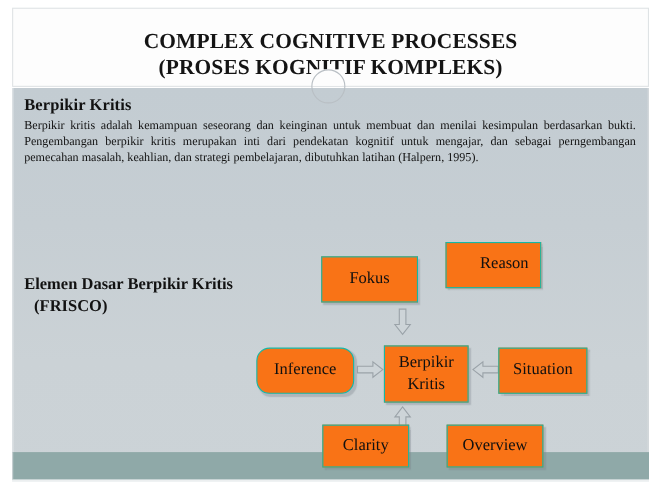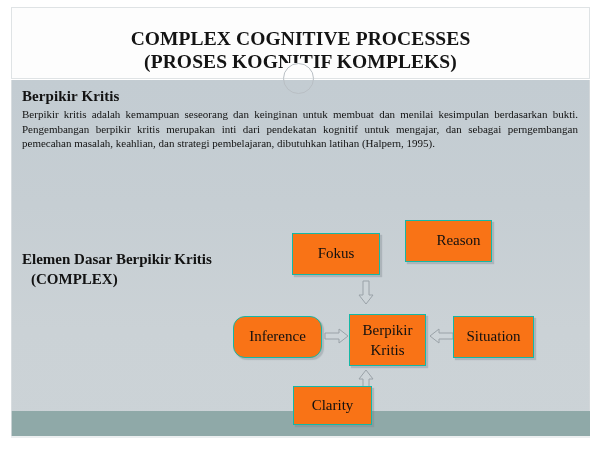"(COMPLEX)" span.l2 { text: COMPLEX -> FRISCO }
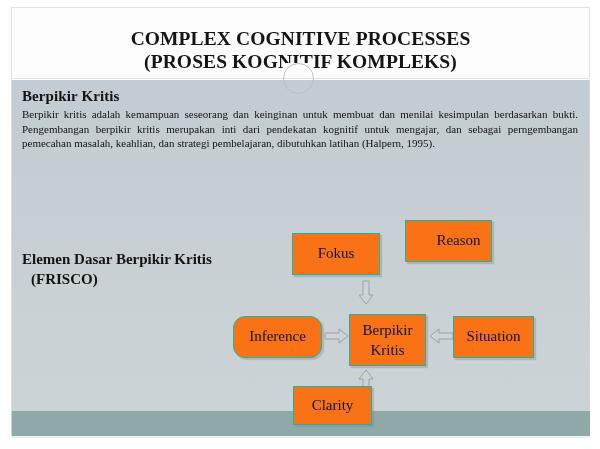"Overview" div.node { html: none -> <div> <span>Overview</span> </div> }
